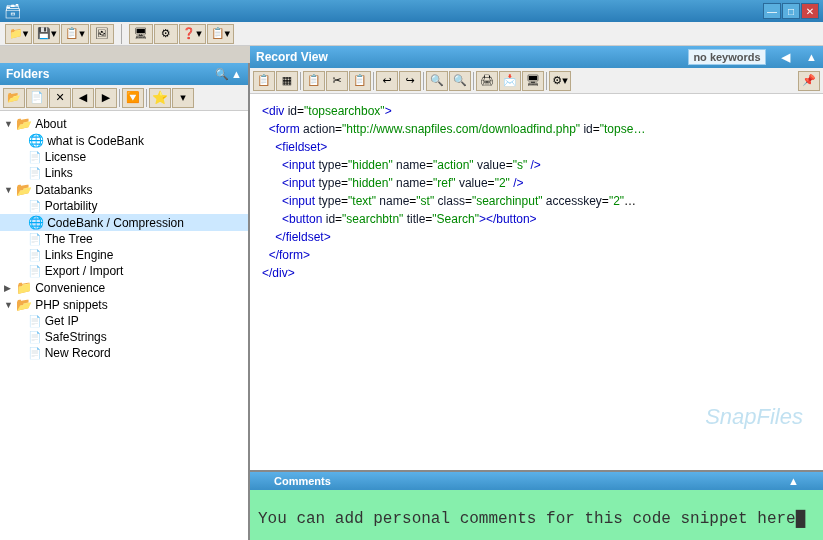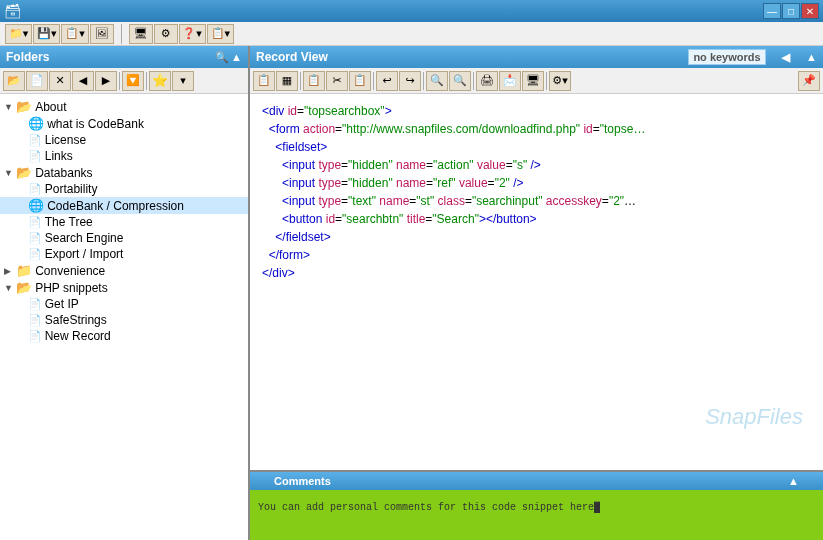"Folders" #left-panel { margin-top: none -> 17px }
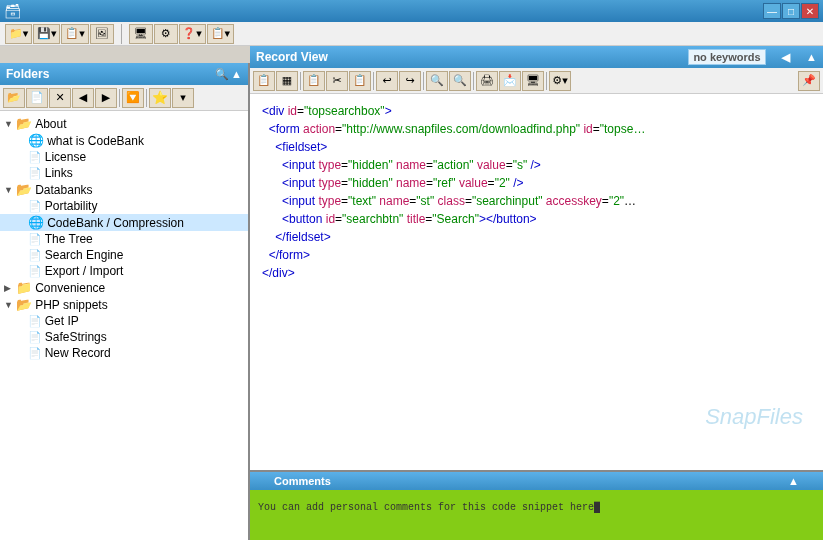"id" .c-red { color: #be185d -> #0f172a }
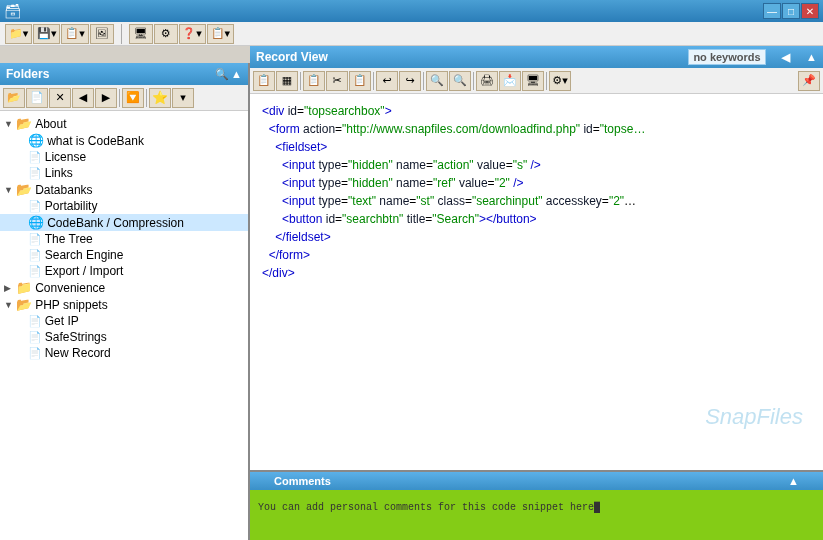"Search Engine" span { text: Search -> Links }
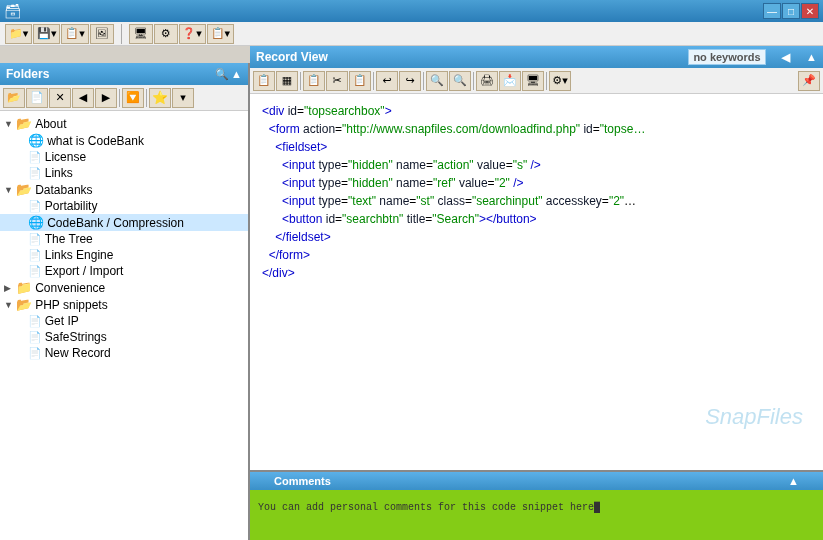"You can add personal comments" #comments-text { background: #84cc16 -> #86efac; font-size: 10px -> 16px; padding: 12px 8px -> 20px 8px }
